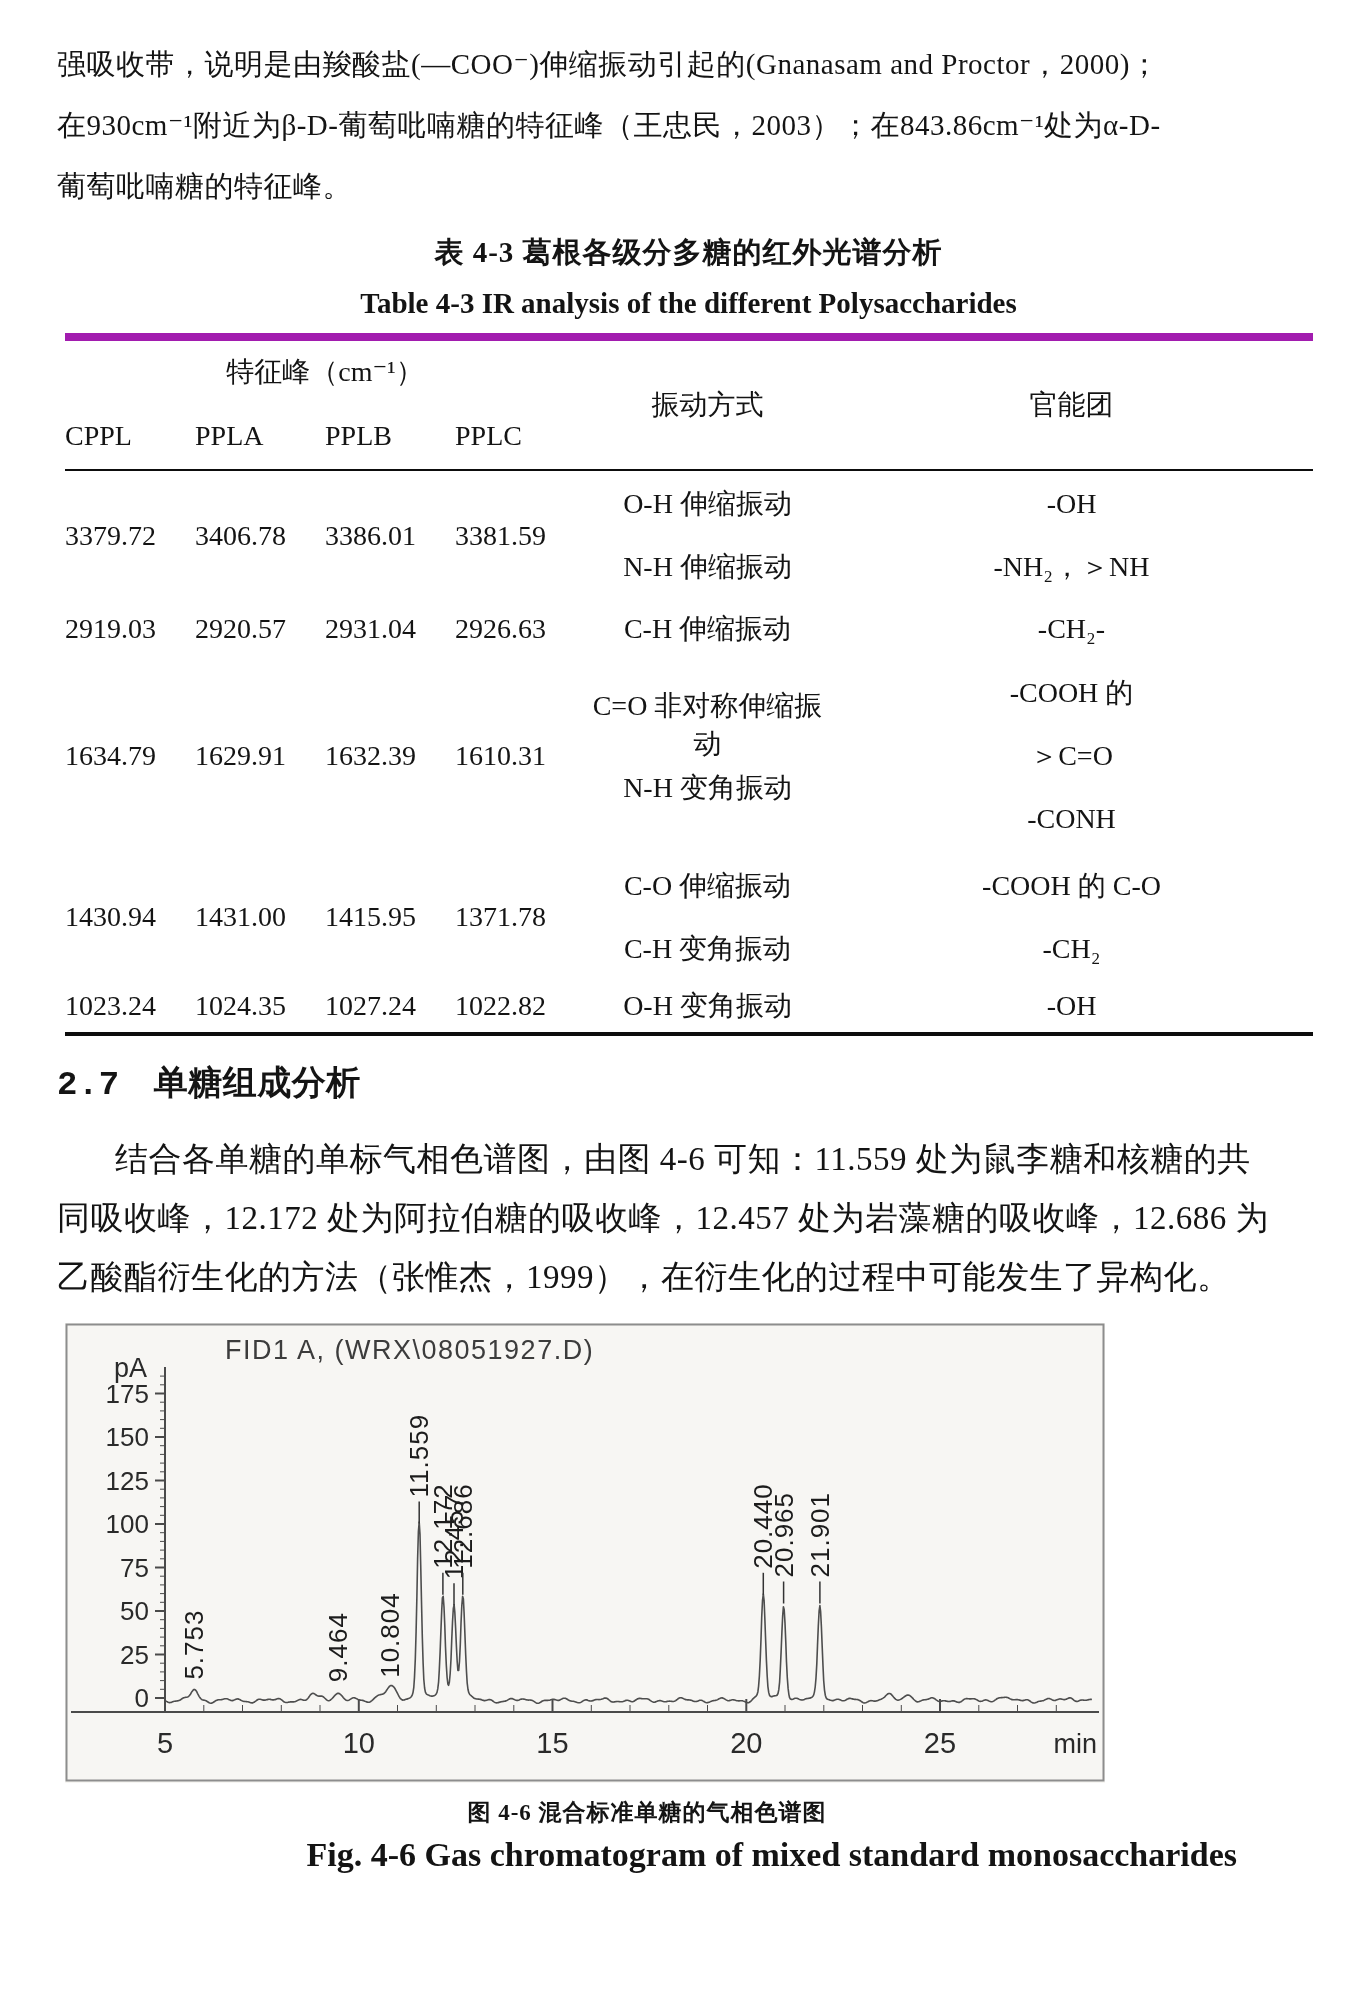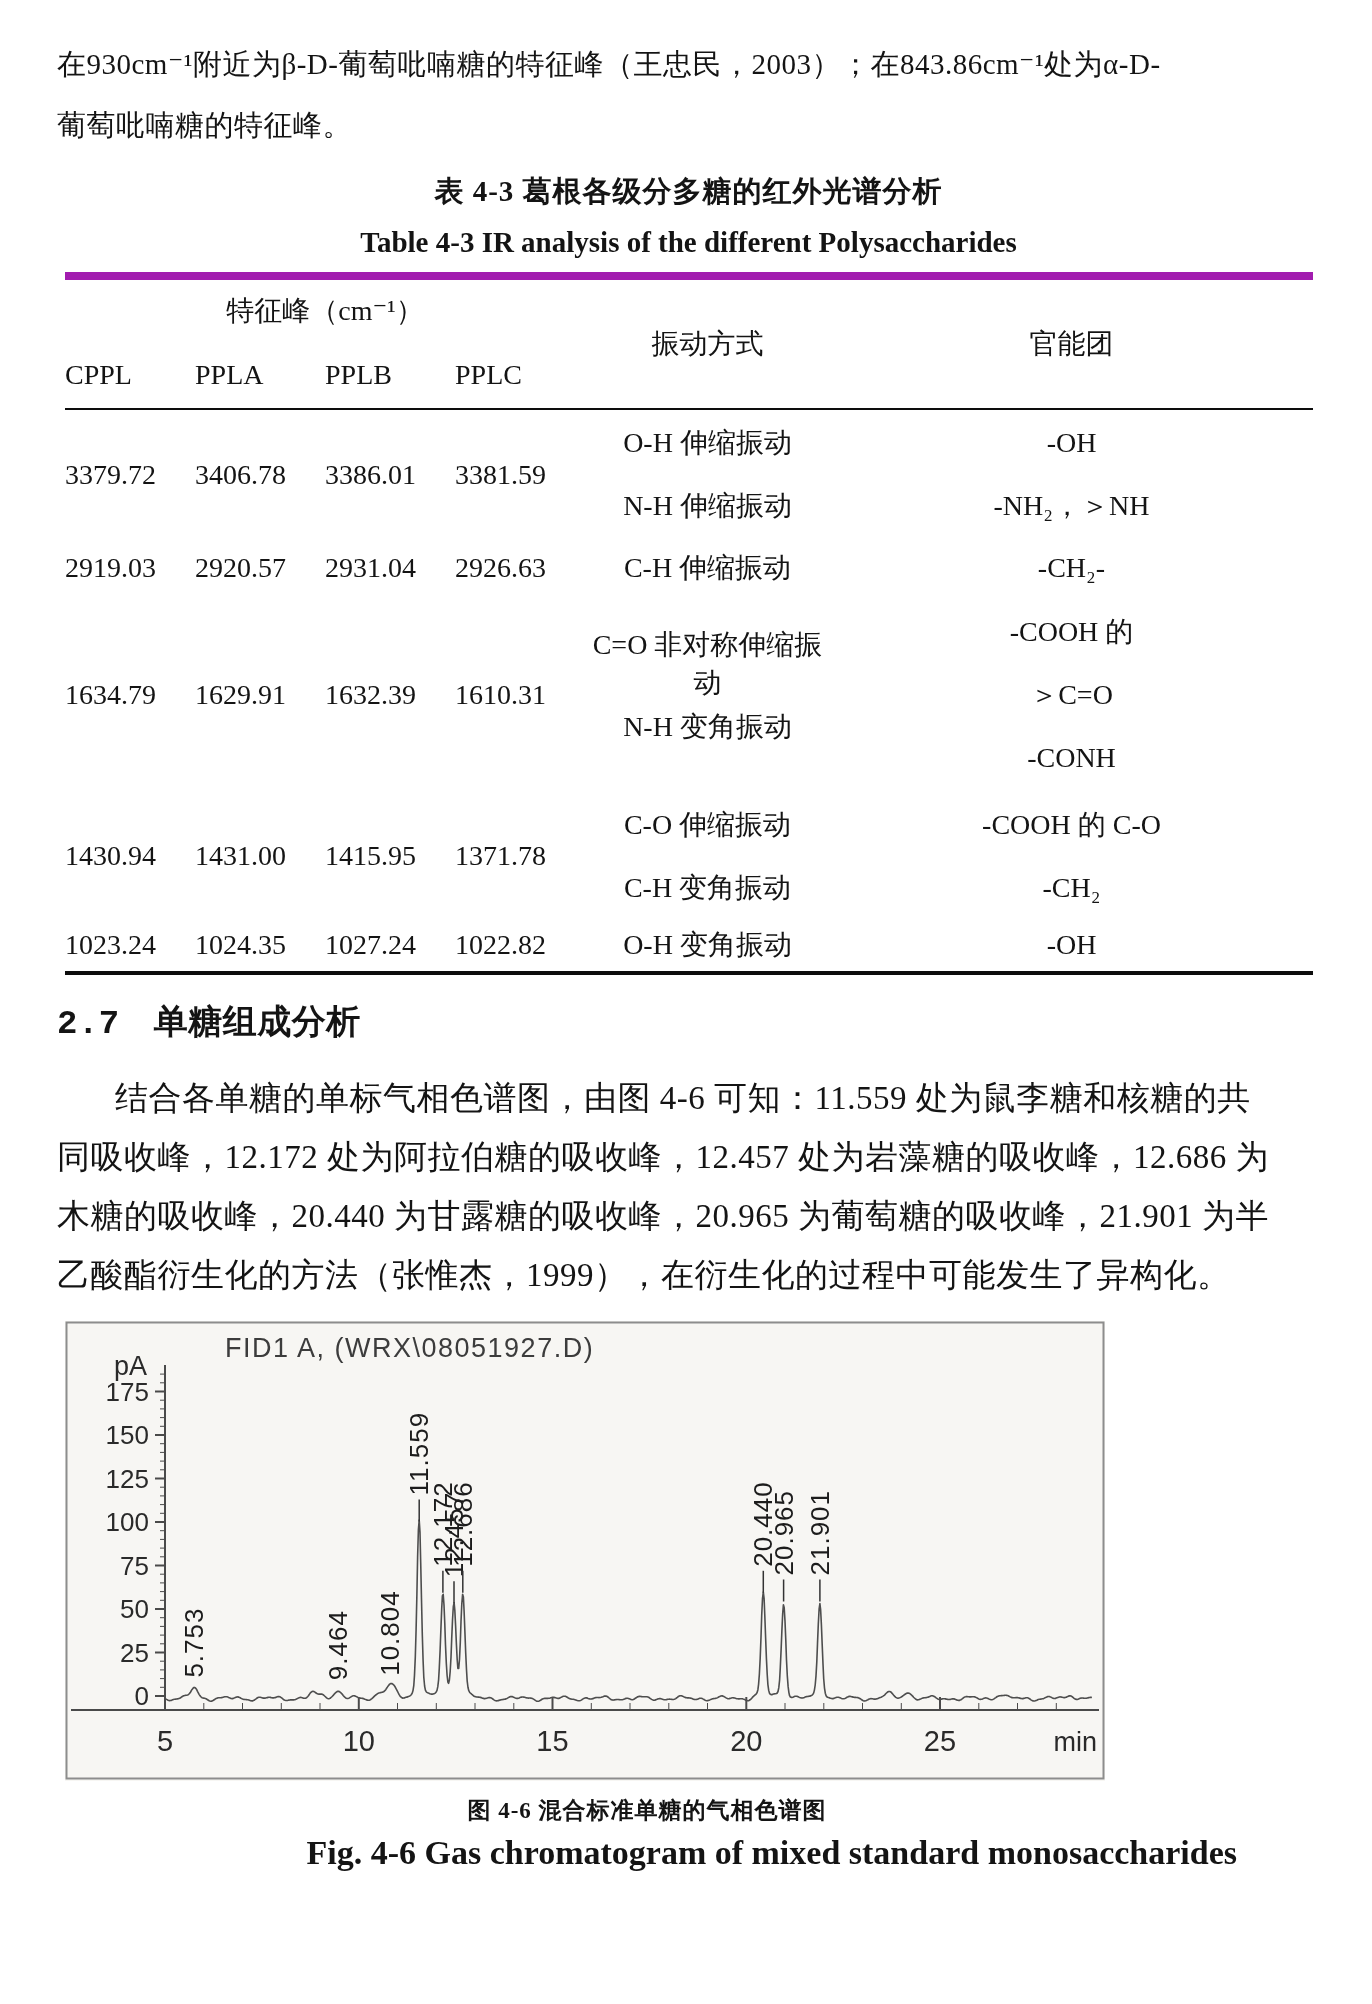"强吸收带，说明是由羧酸盐(—COO⁻)伸缩振动引起的(Gnanasam and" div.tline { html: none -> <div>强吸收带，说明是由羧酸盐(—COO⁻)伸缩振动引起的(Gnanasam and Proctor，2000)；</div> }
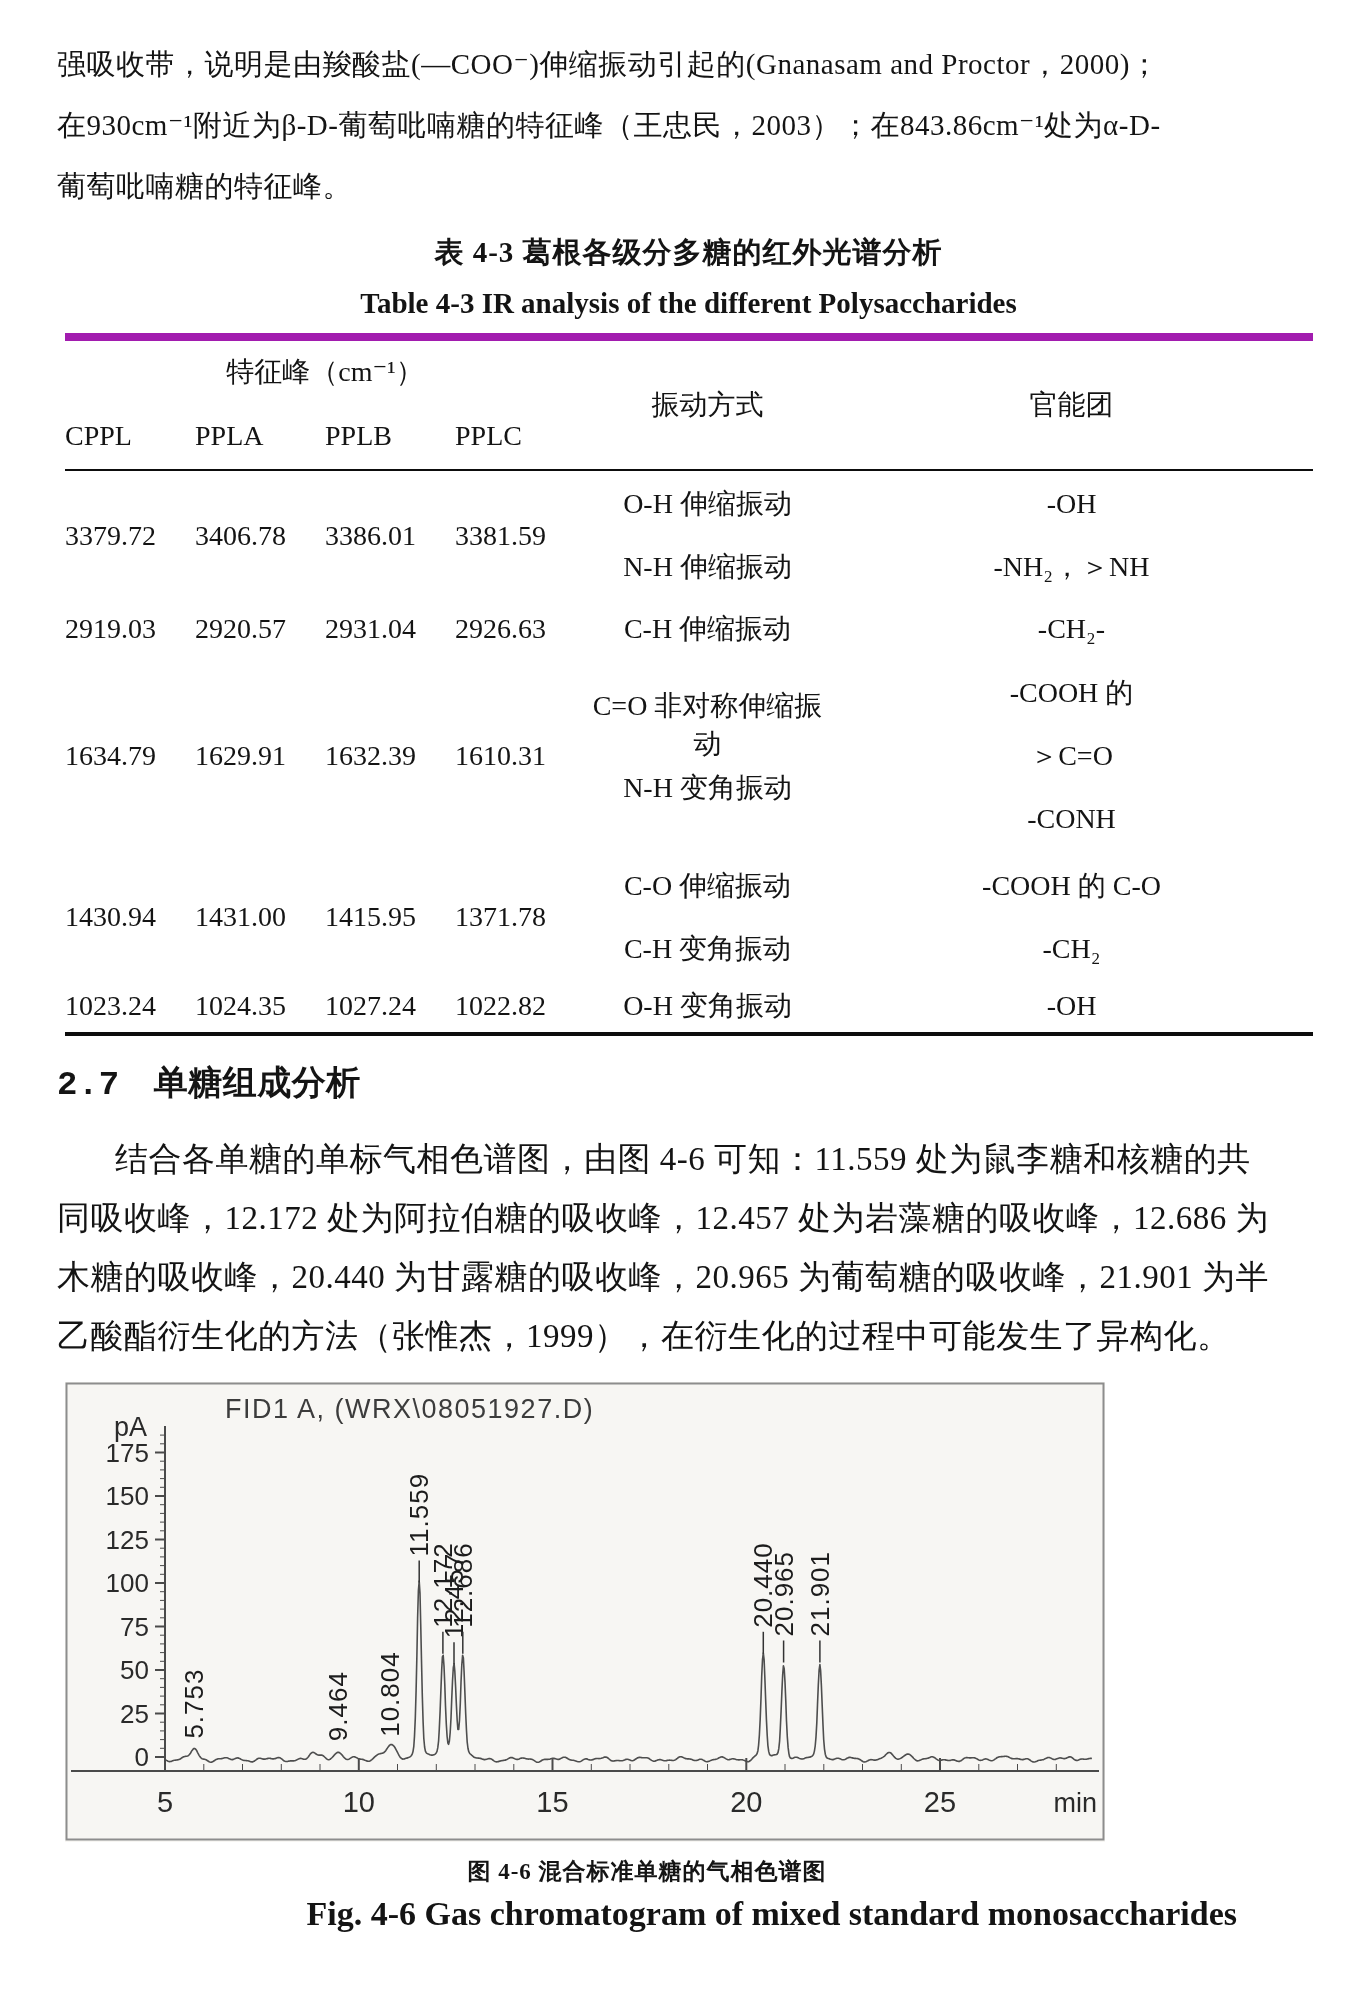"木糖的吸收峰，20.440 为甘露糖的吸收峰，20.965" div.tline { html: <div>木糖的吸收峰，20.440 为甘露糖的吸收峰，20.965 为葡萄糖的吸收峰，21.901 为半</div> -> none }
